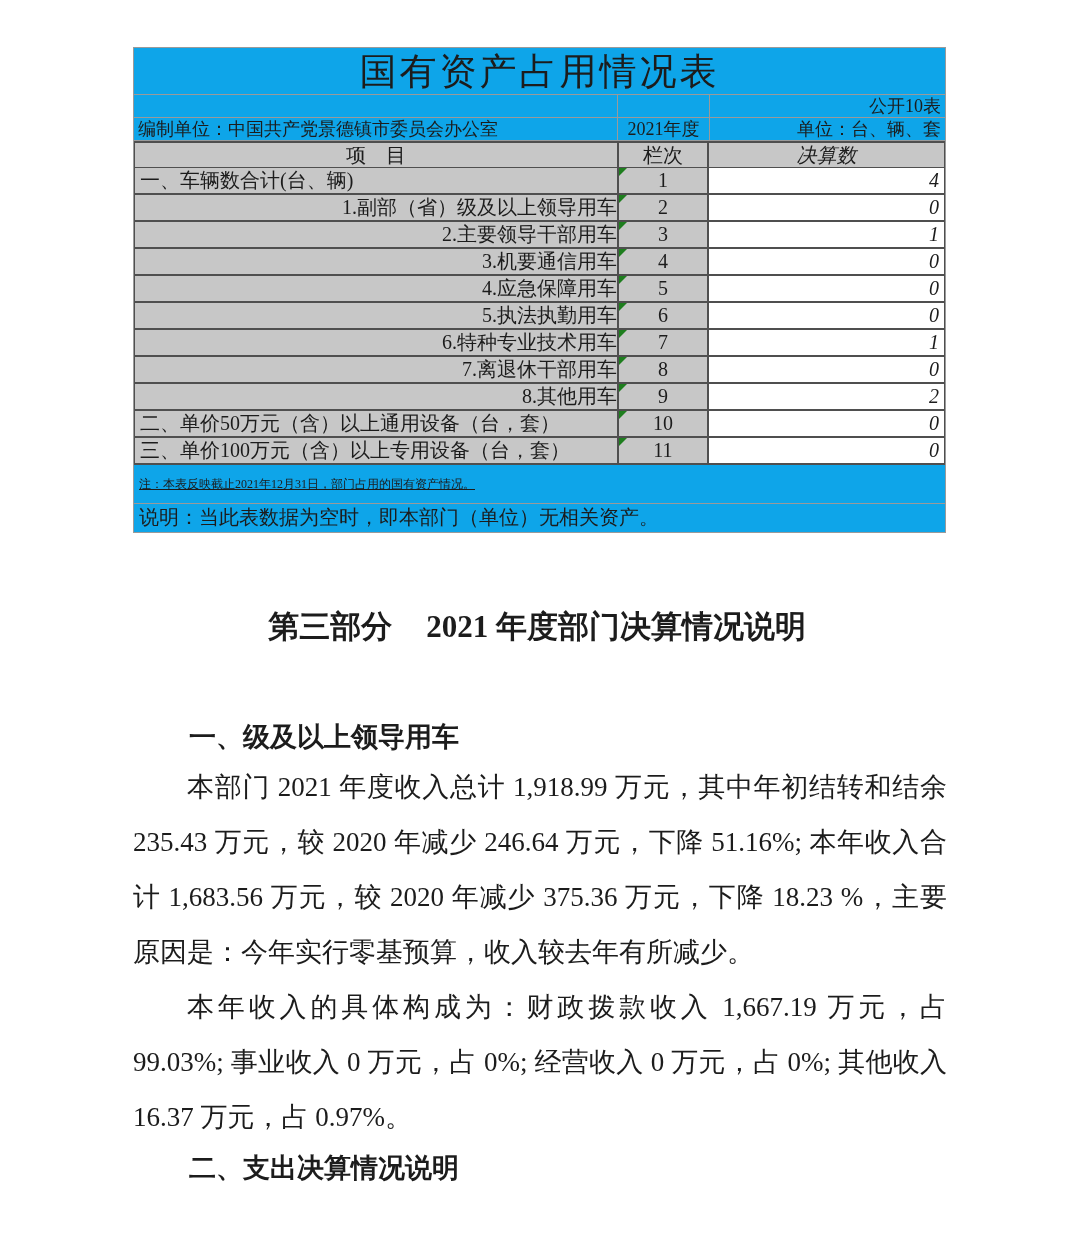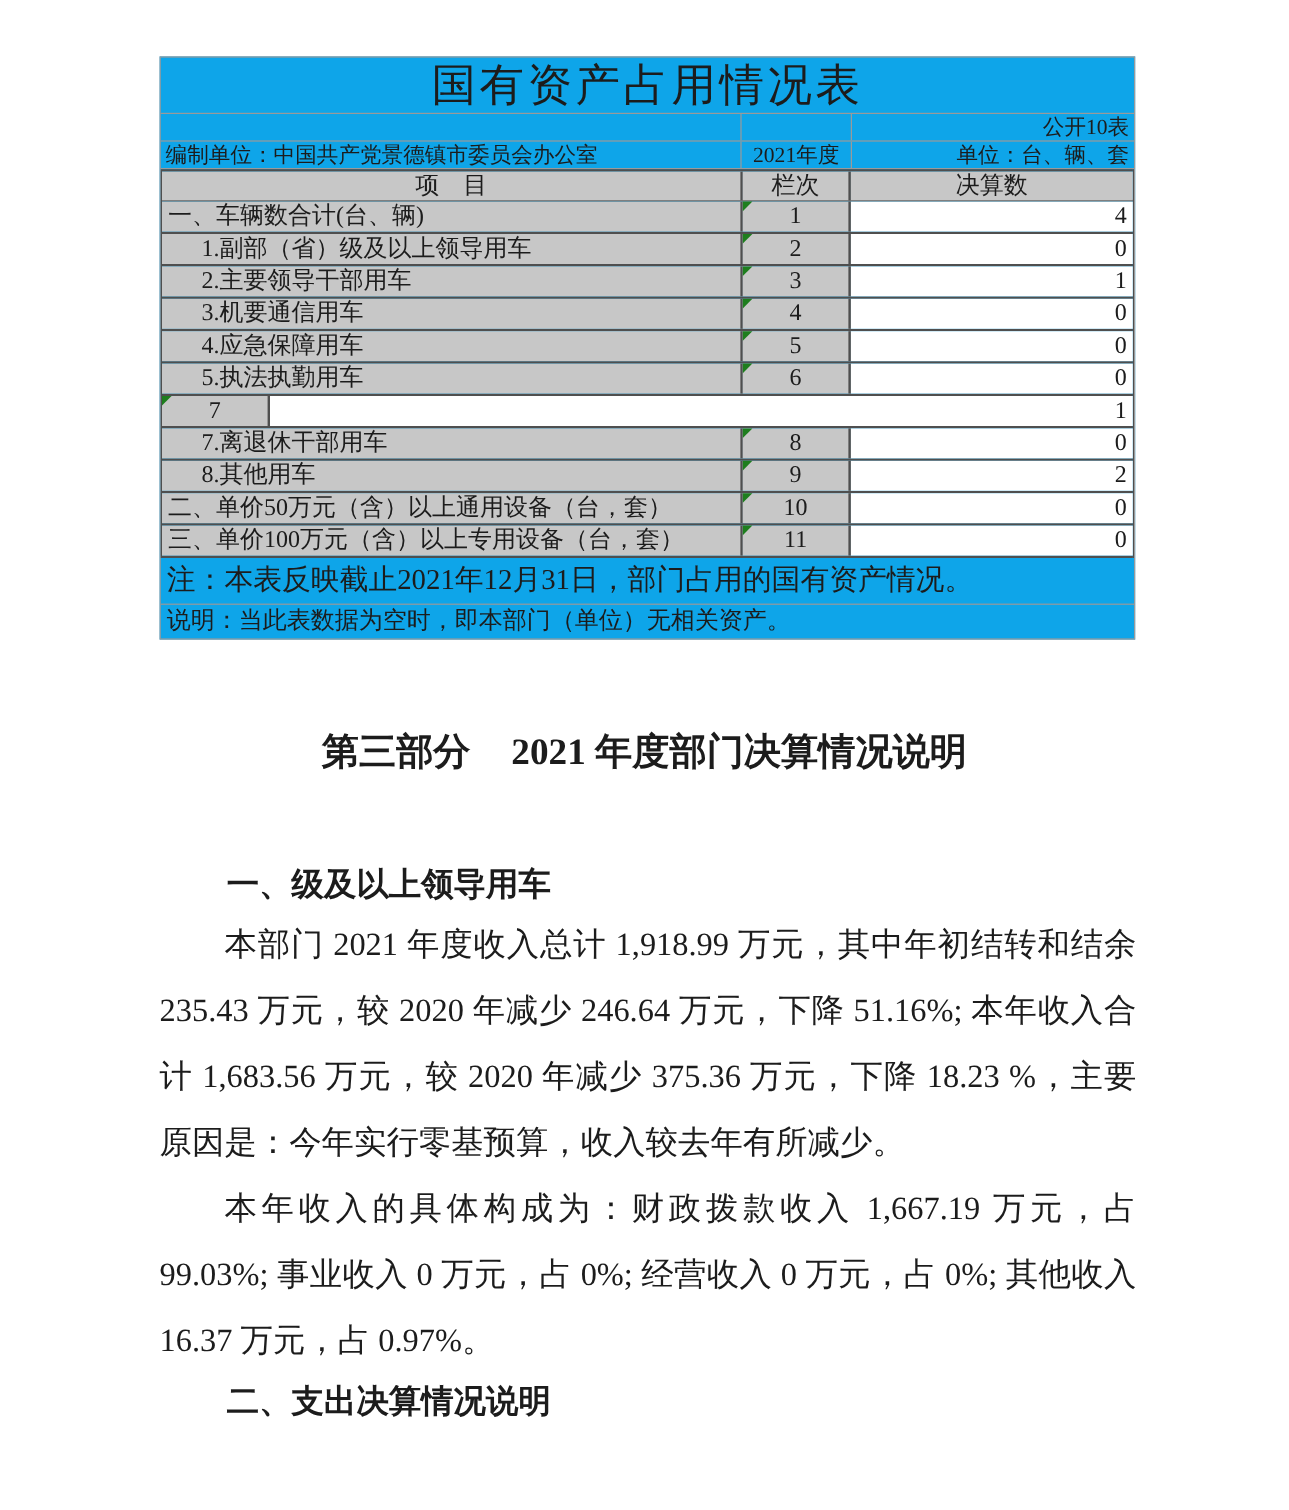"决算数" .grow .gc-val { font-style: none -> italic }
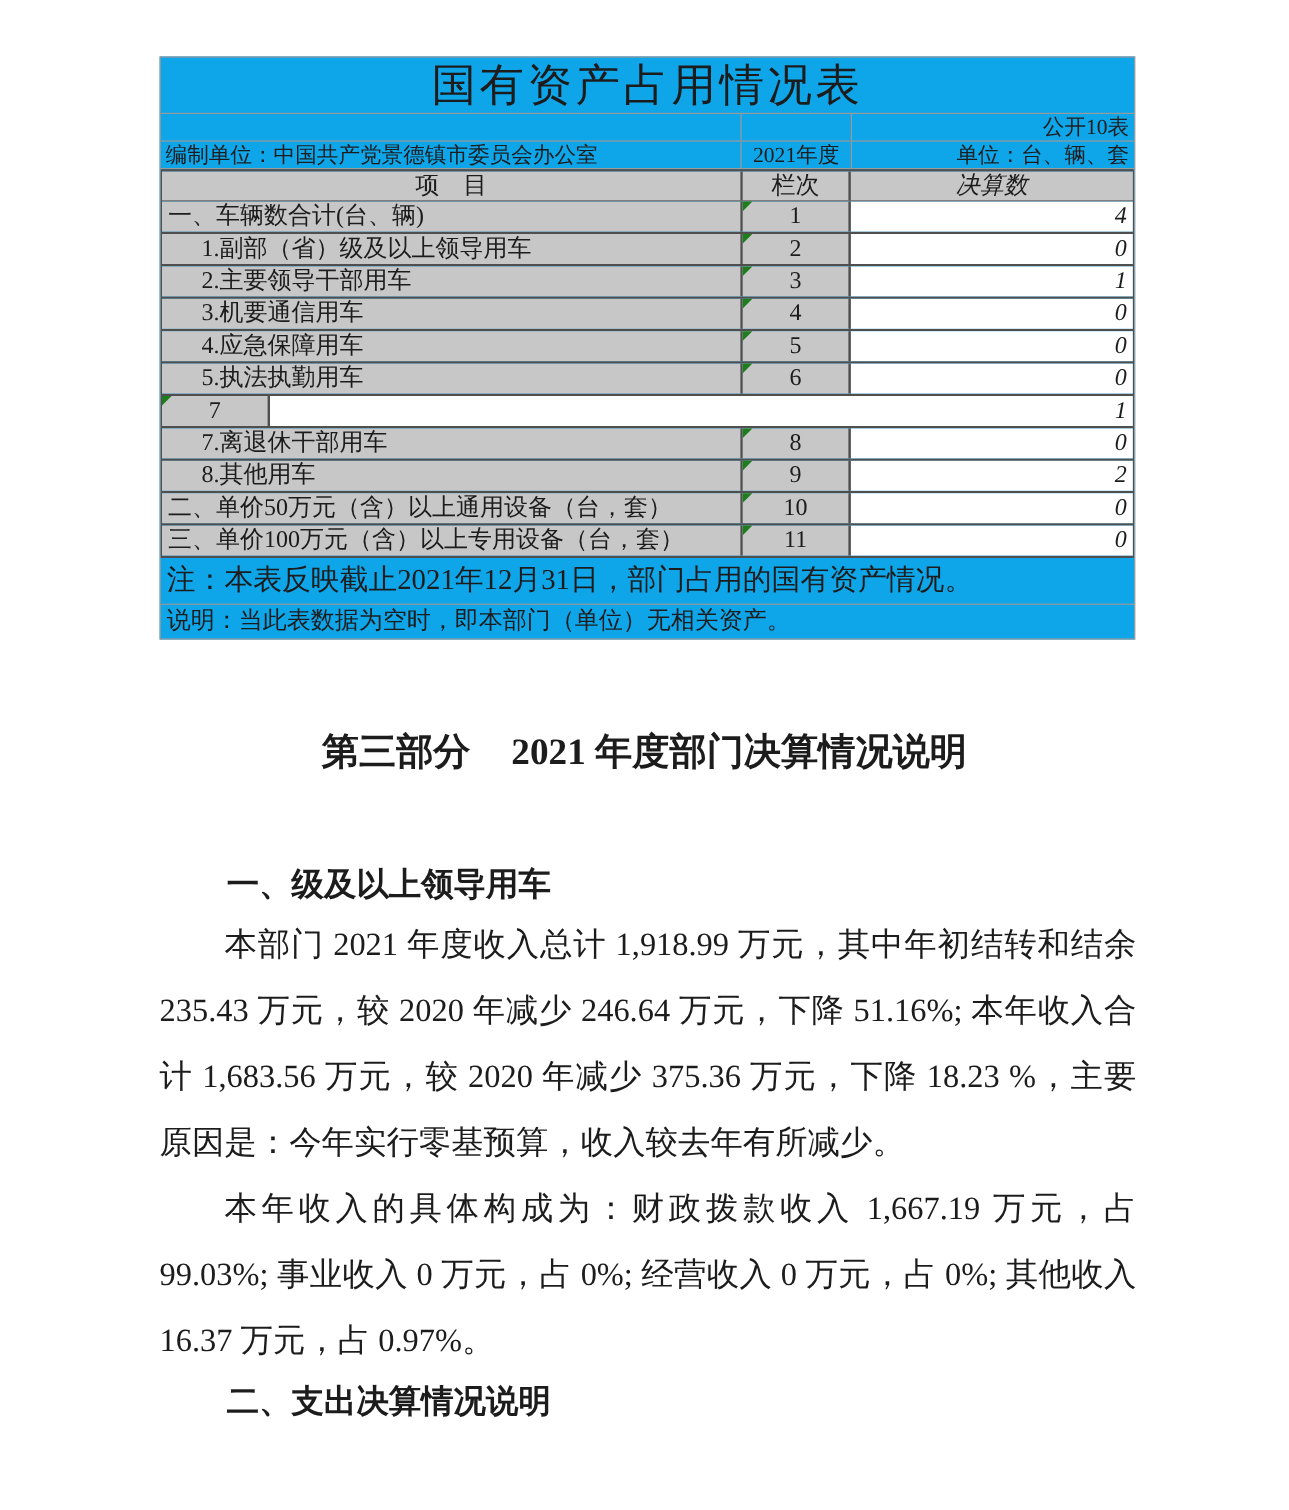"1.副部（省）级及以上领导用车" .grow.sub .gc-item { text-align: none -> right }
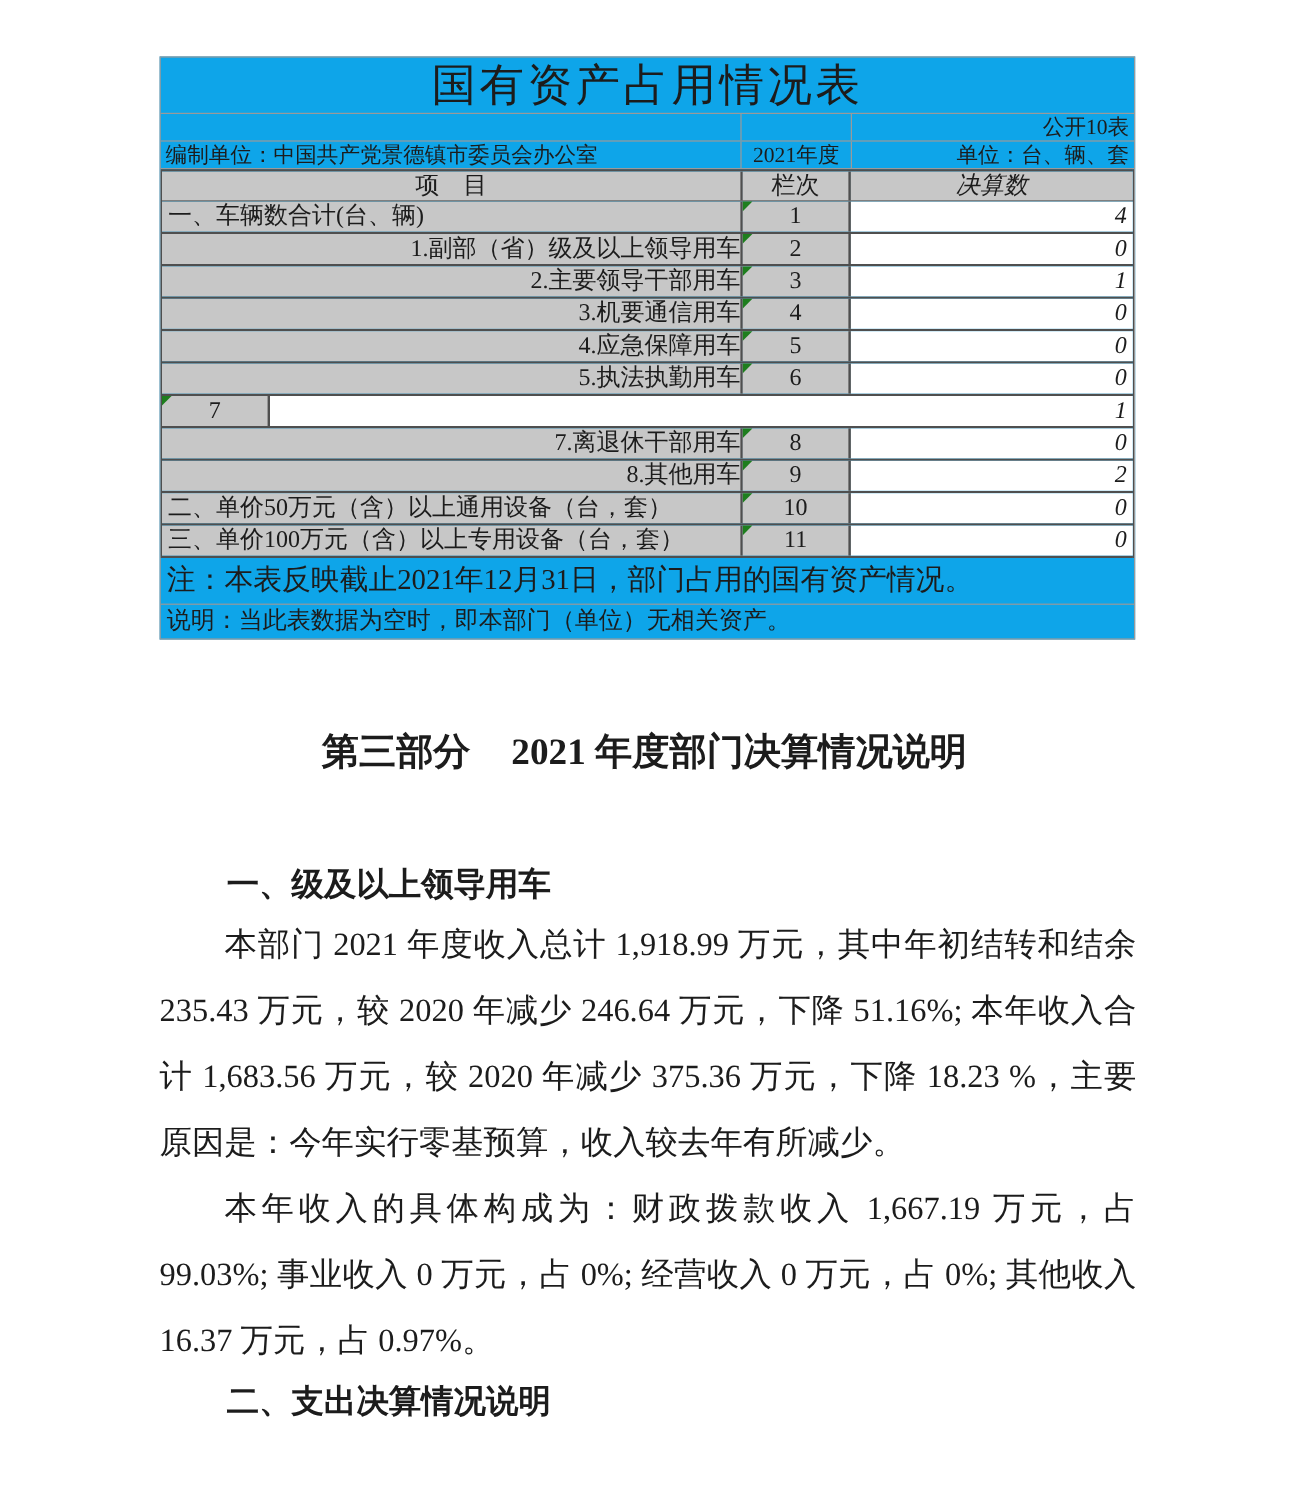"6.特种专业技术用车" div.gc-item { html: none -> <div>6.特种专业技术用车</div> }
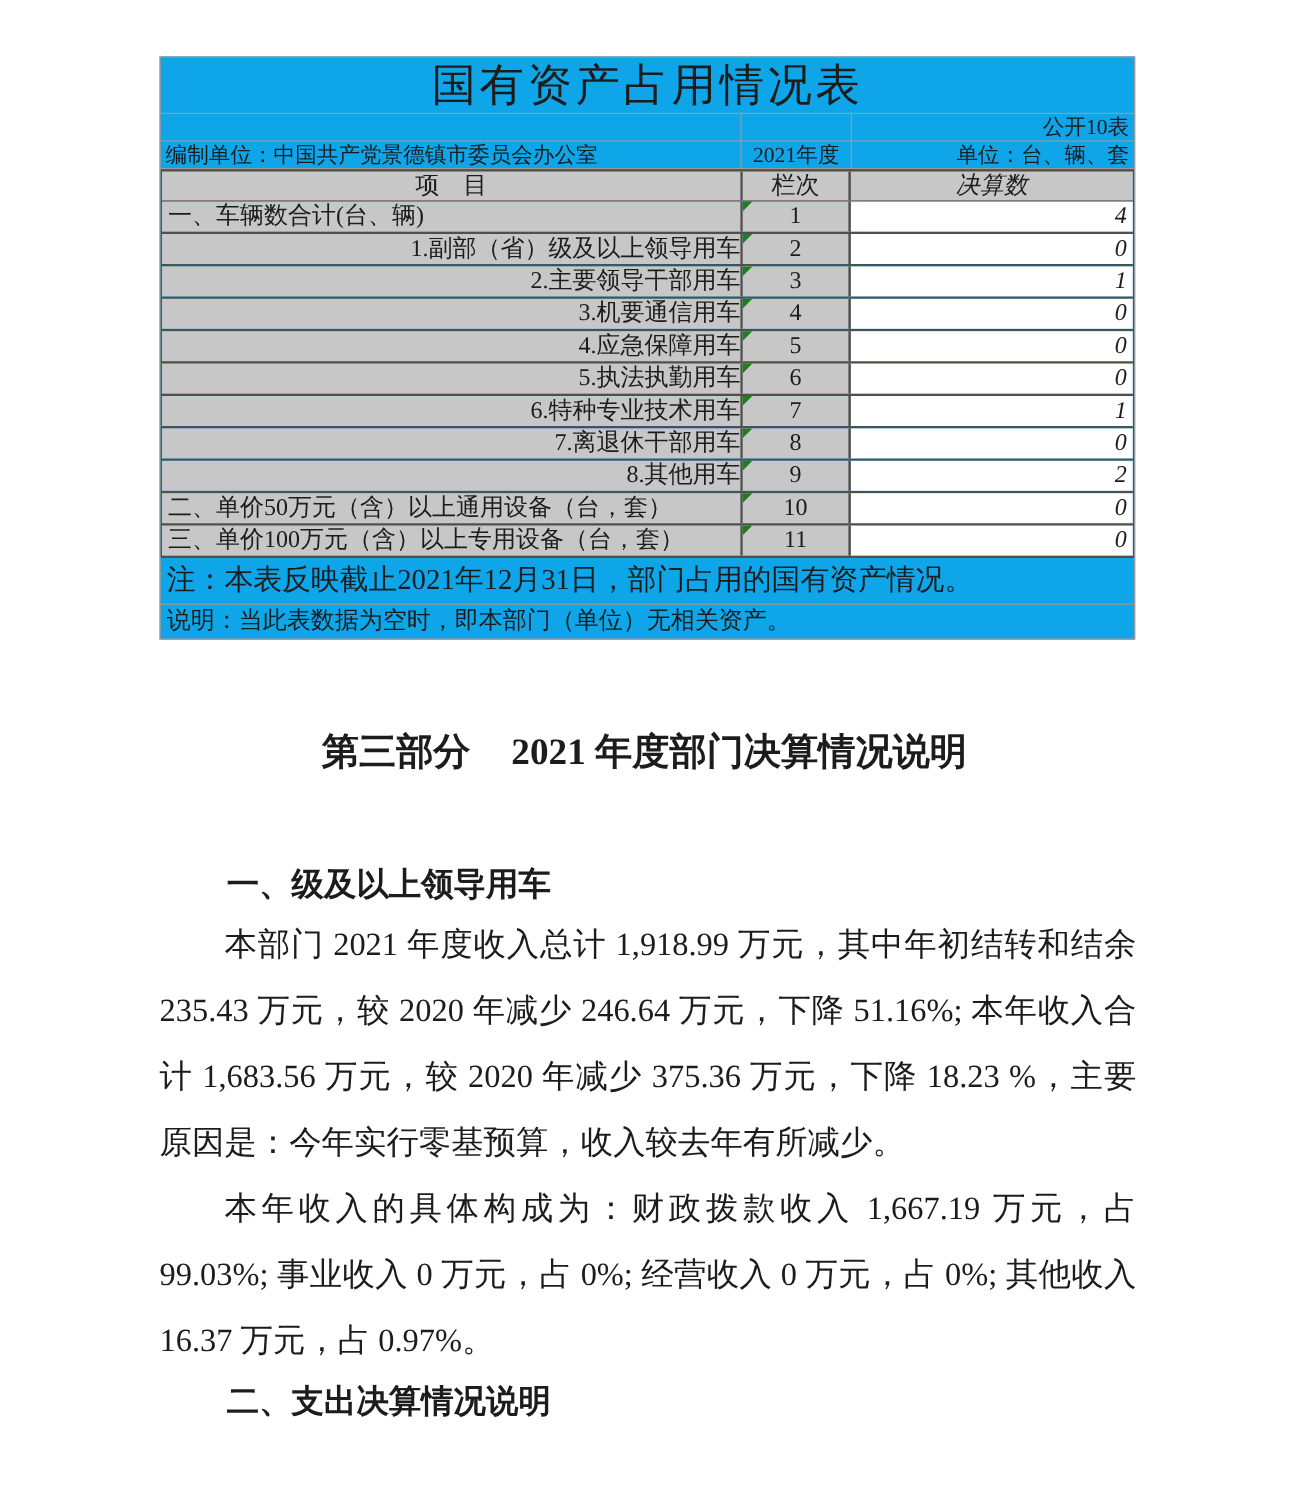"注：本表反映截止2021年12月31日，部门占用的国有资产情况。" .note-row { font-size: 24px -> 12px; text-decoration: none -> underline }
